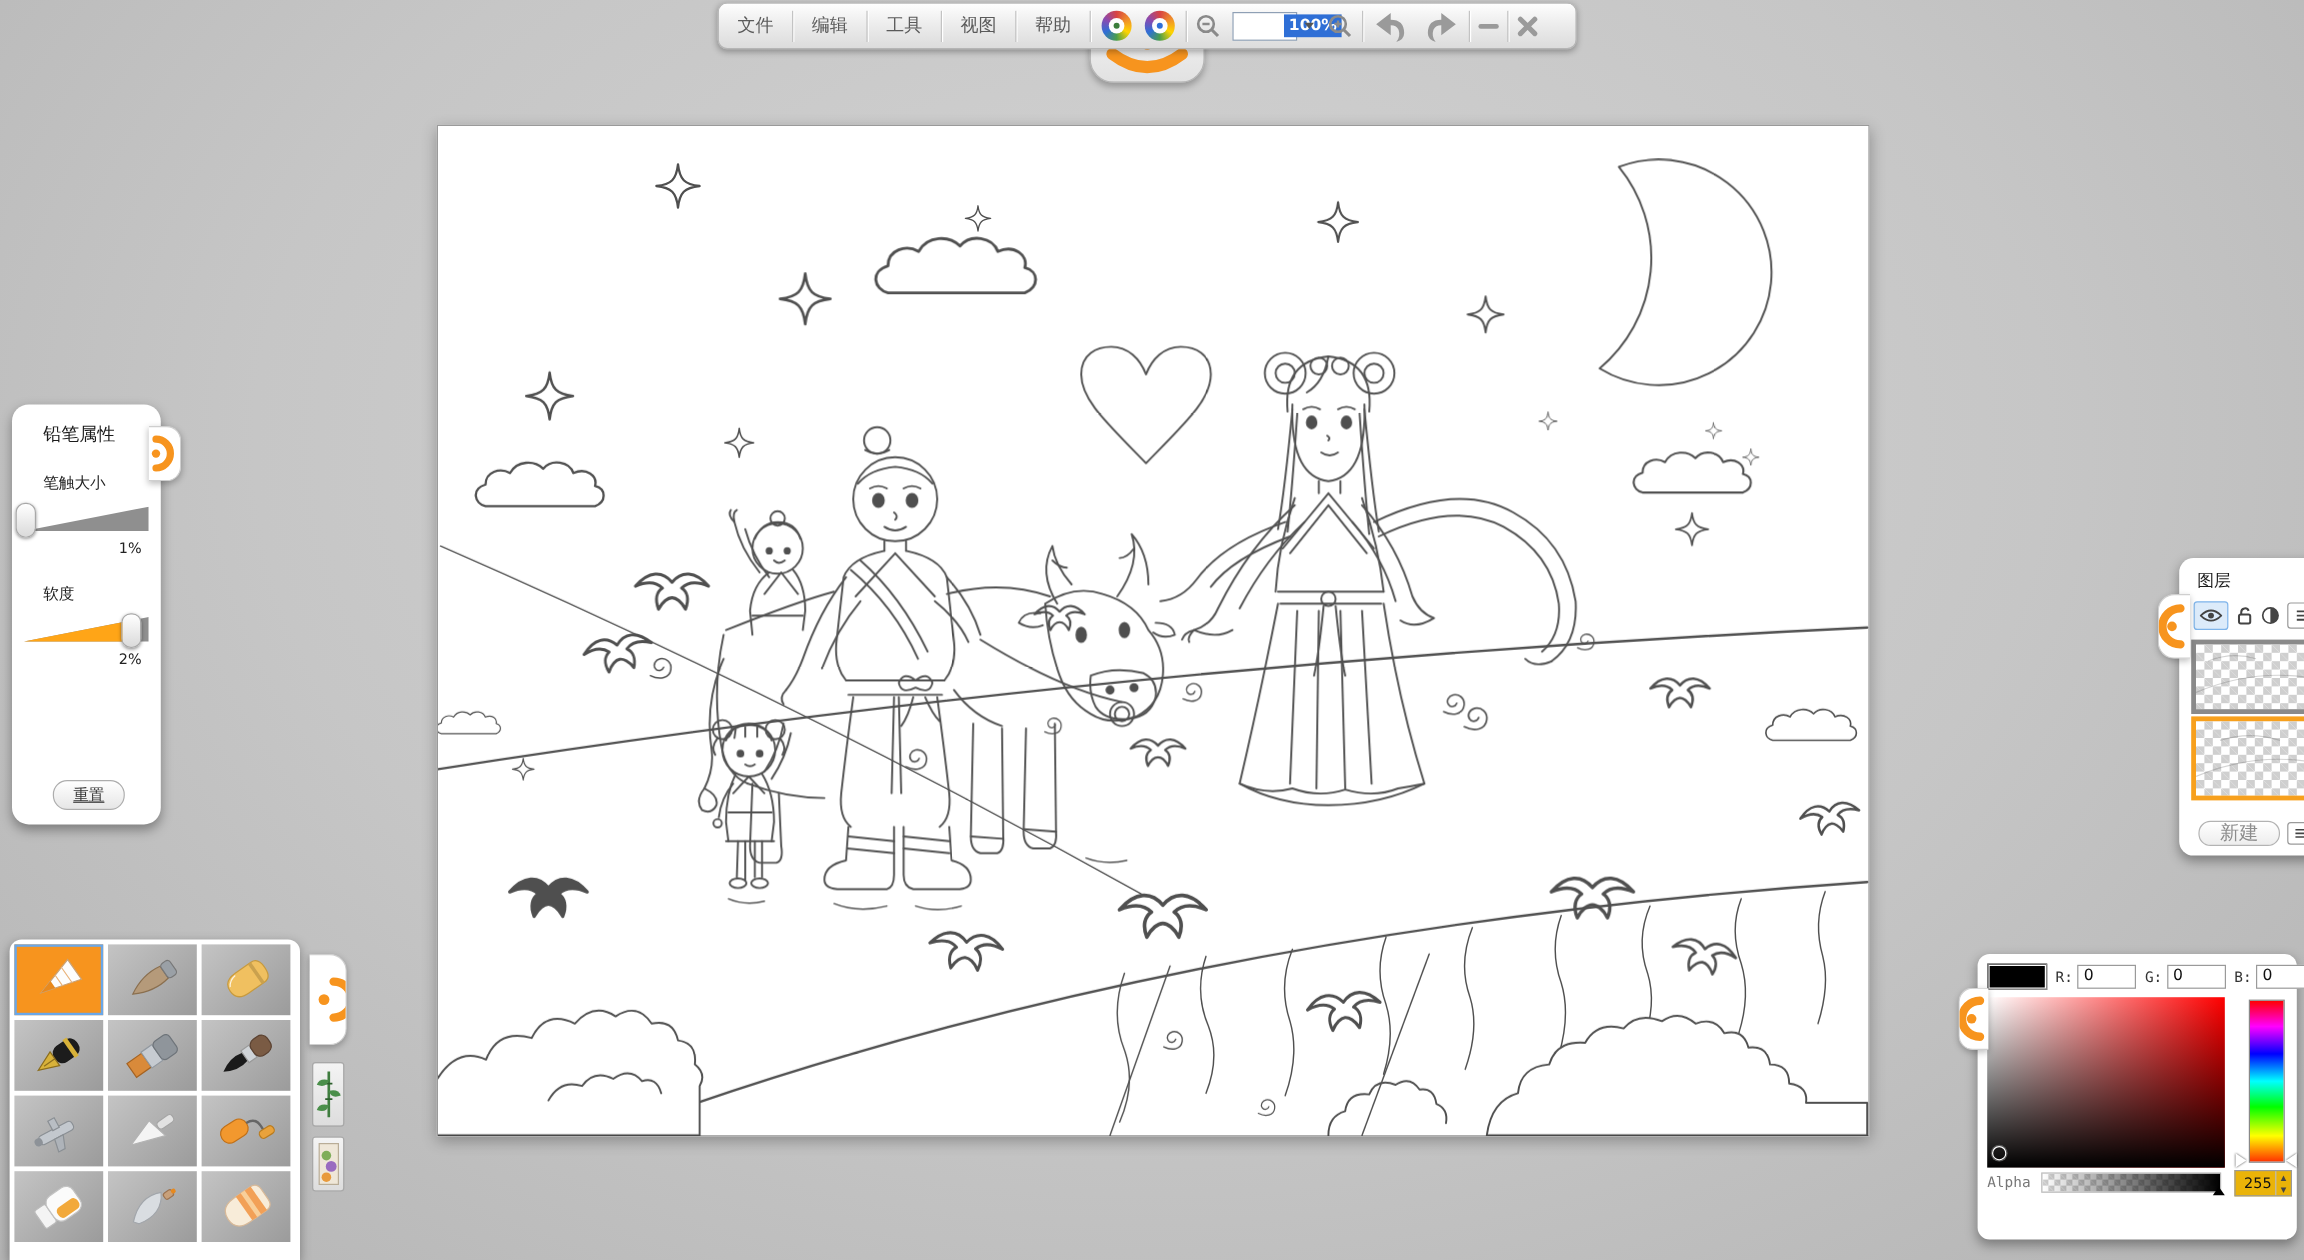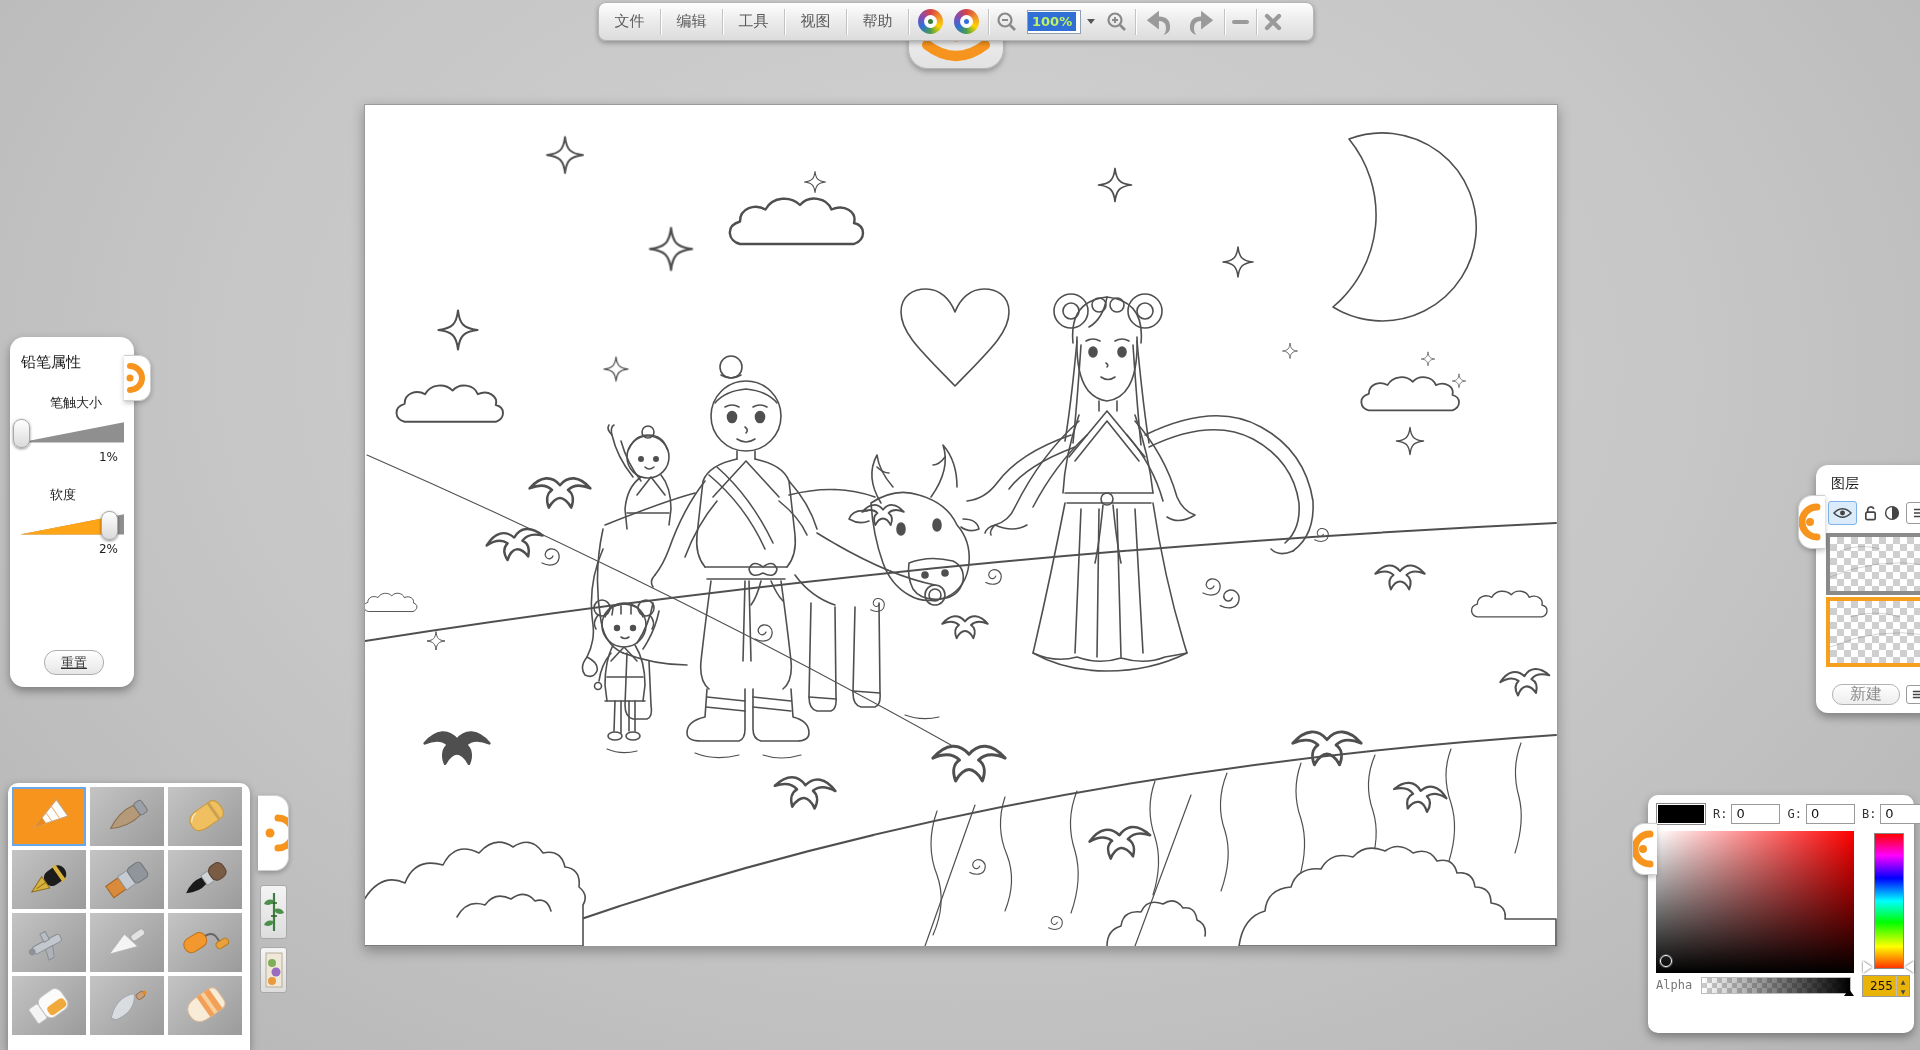"100%" #zoom-box span { color: #bef264 -> #ffffff; margin-left: none -> 42px }
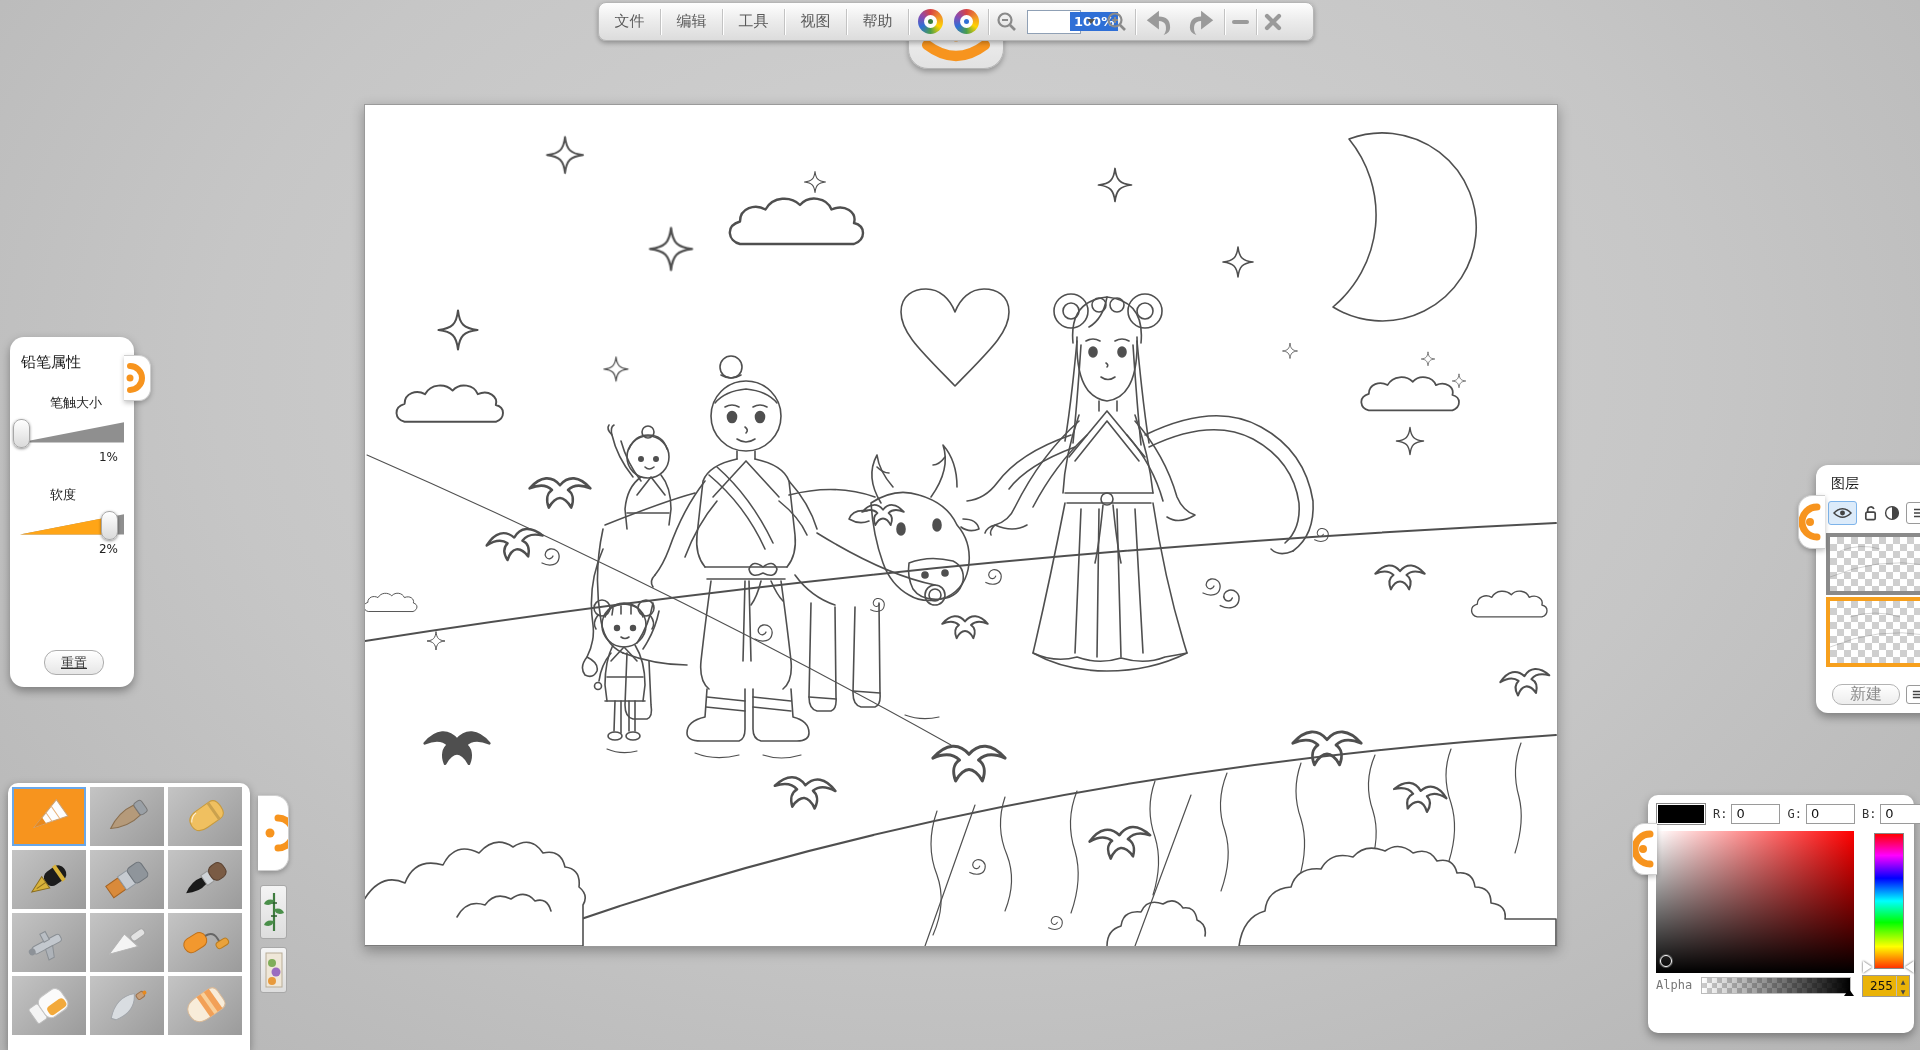"铅笔属性" #pencil-panel .title { padding: 16px 0 0 11px -> 16px 0 0 26px }
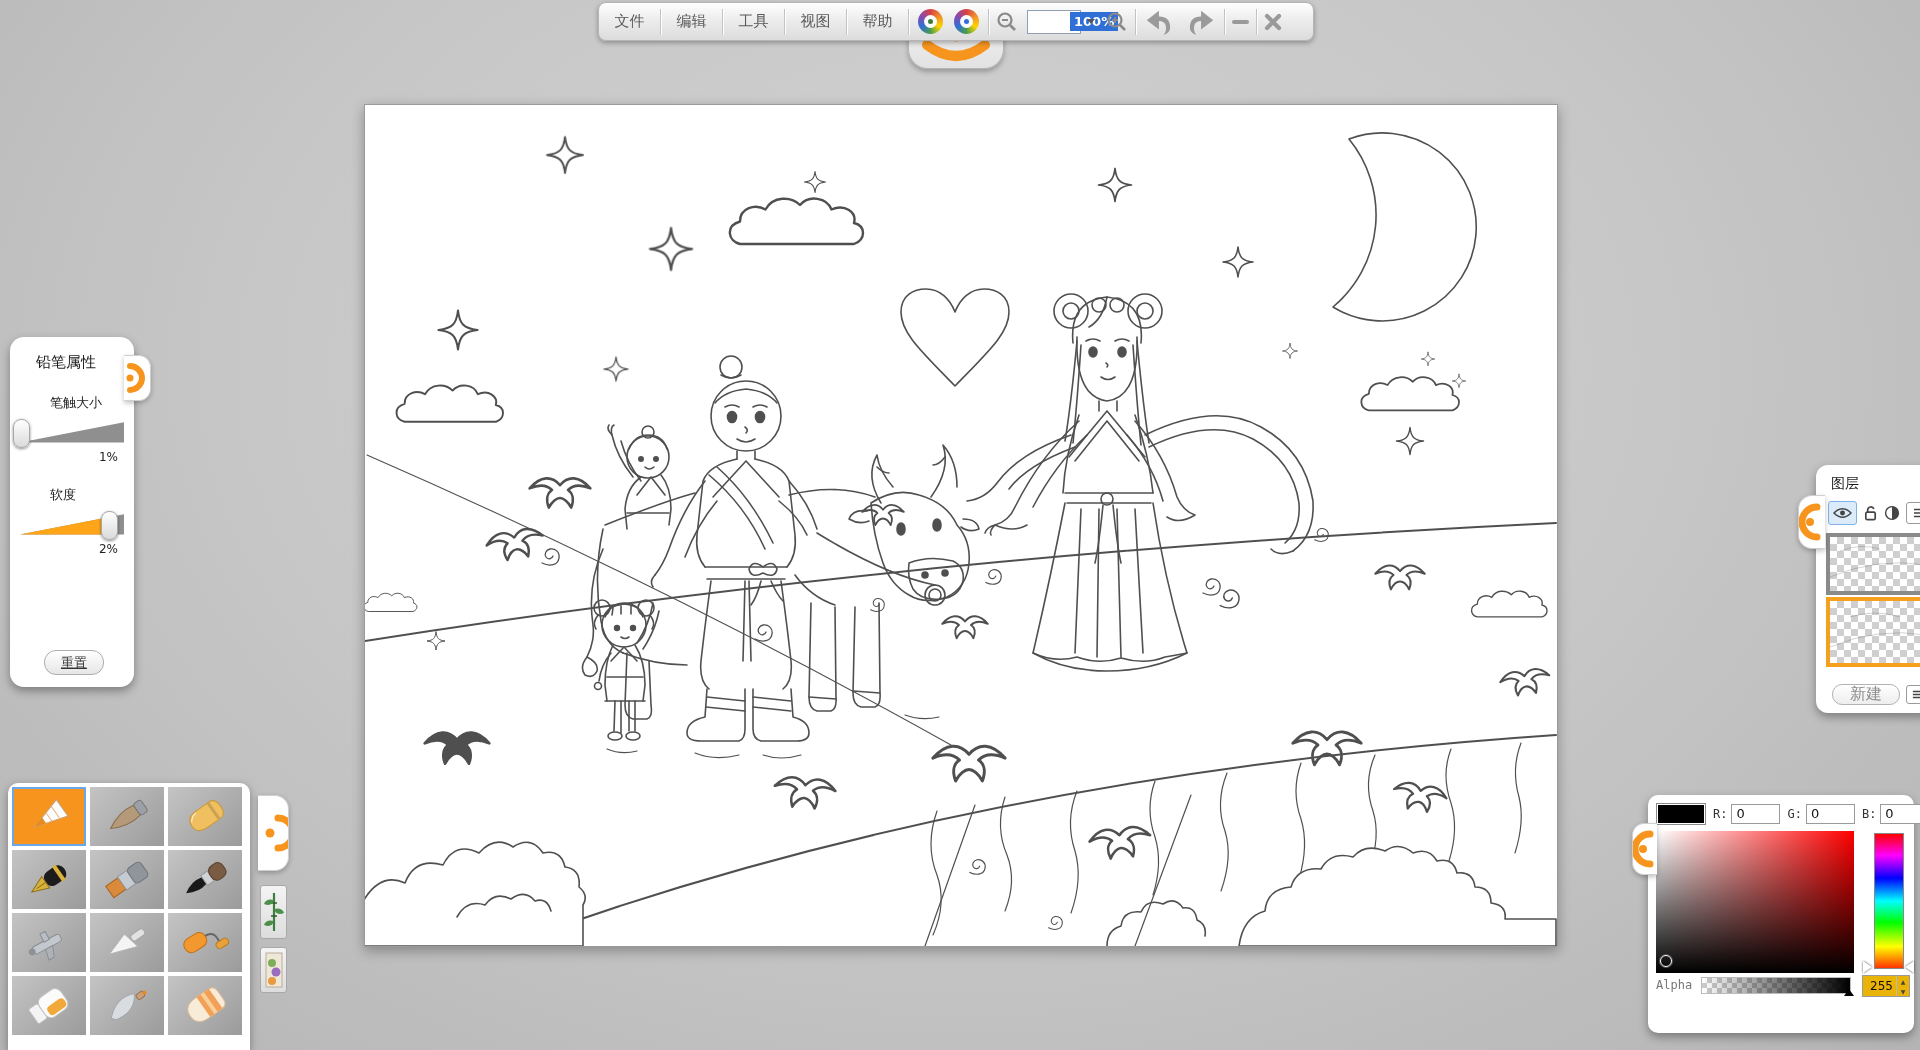"笔触大小" #pencil-panel .lbl { padding: 22px 0 0 40px -> 22px 0 0 26px }
